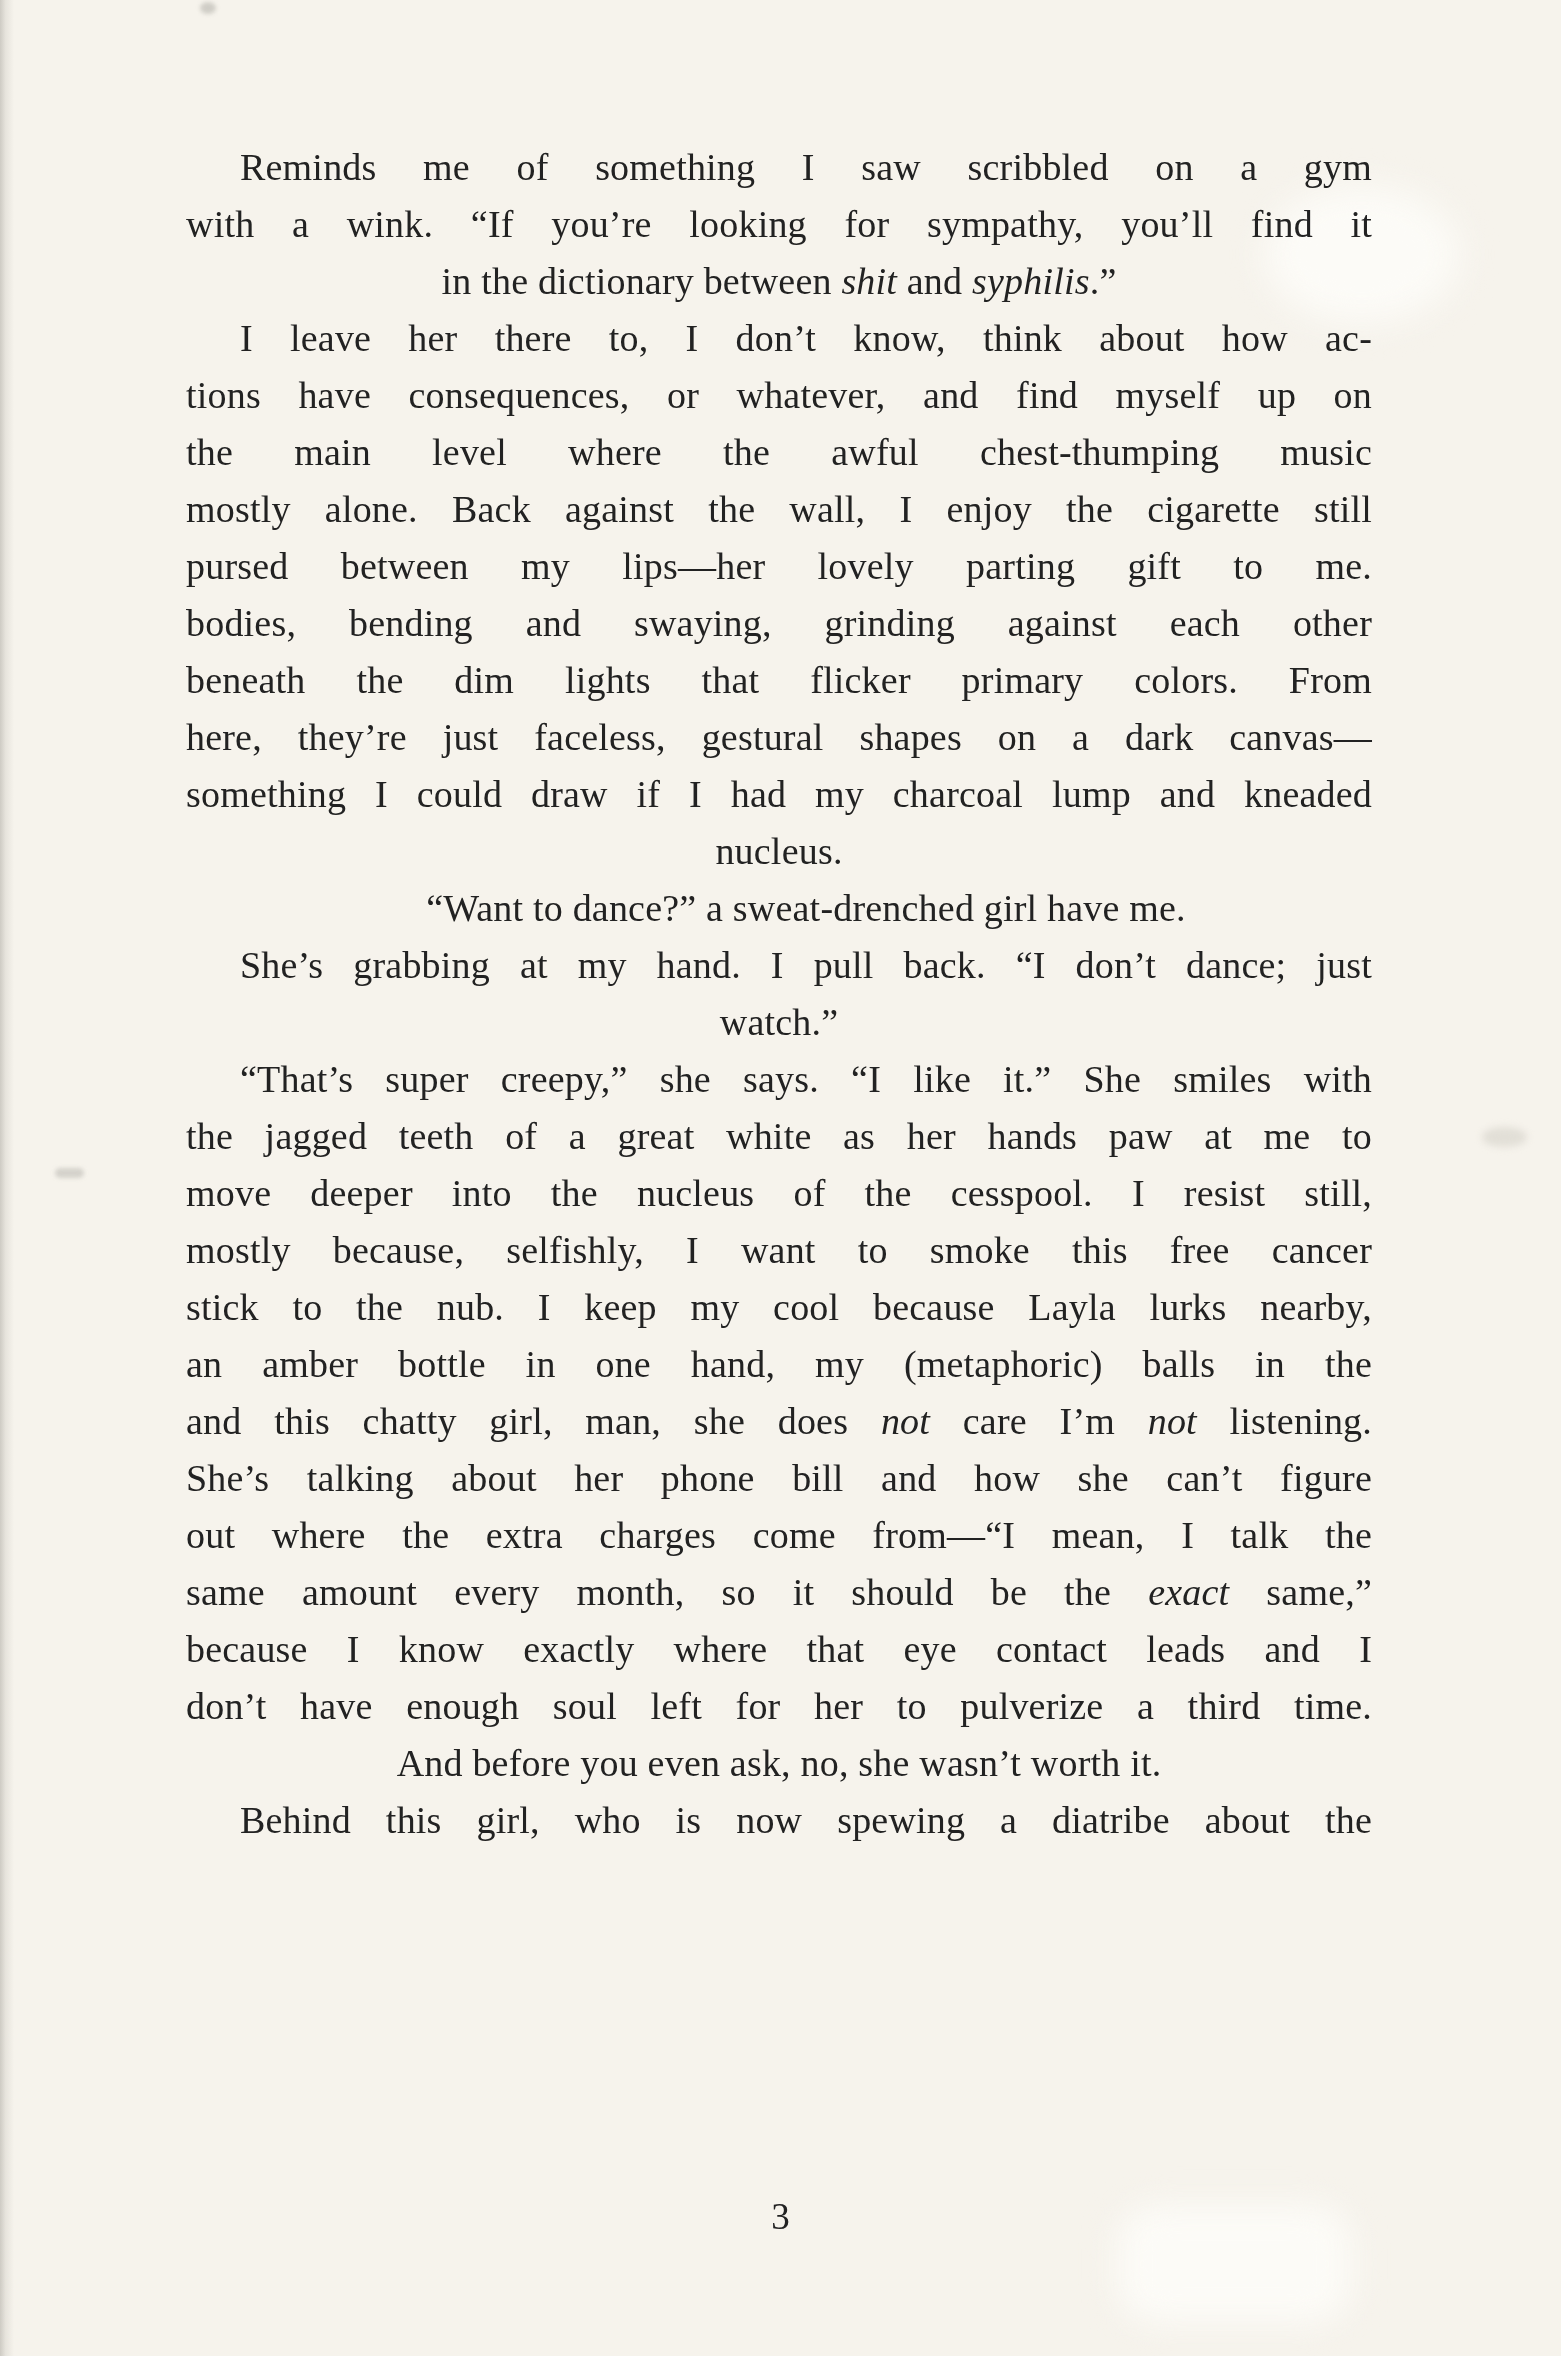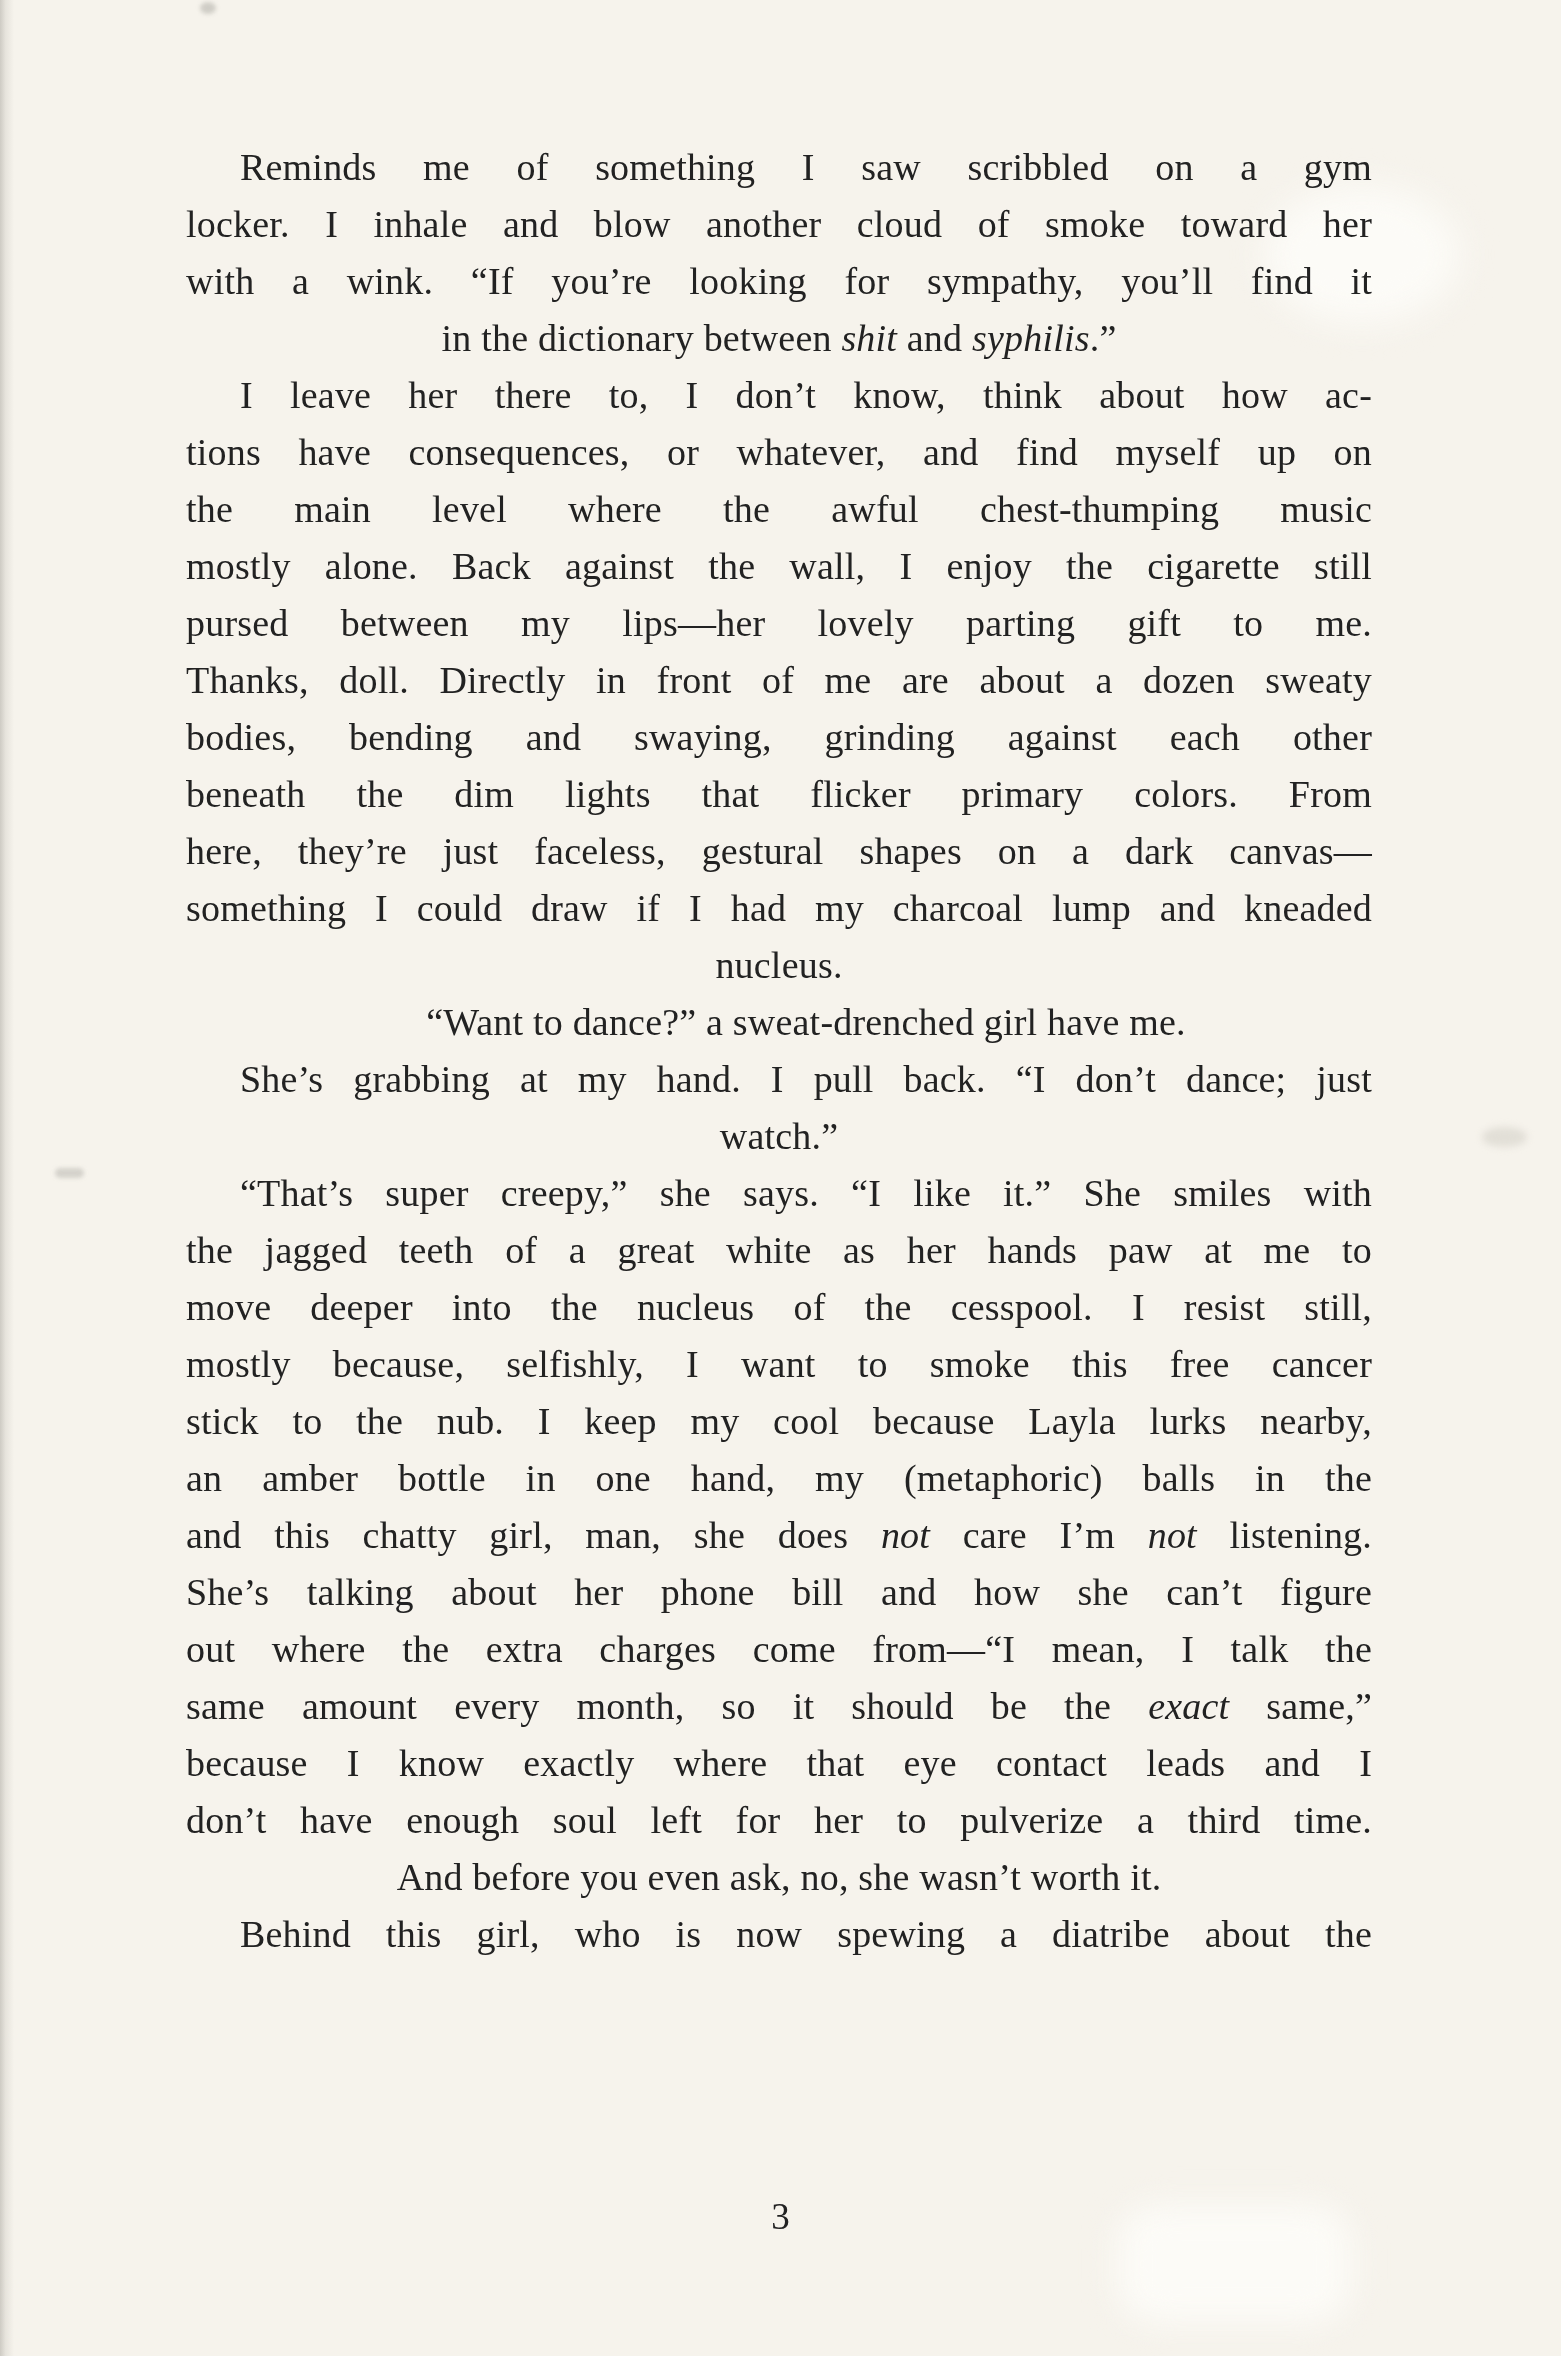"locker. I inhale and blow" div.line { html: <div>locker. I inhale and blow another cloud of smoke toward her</div> -> none }
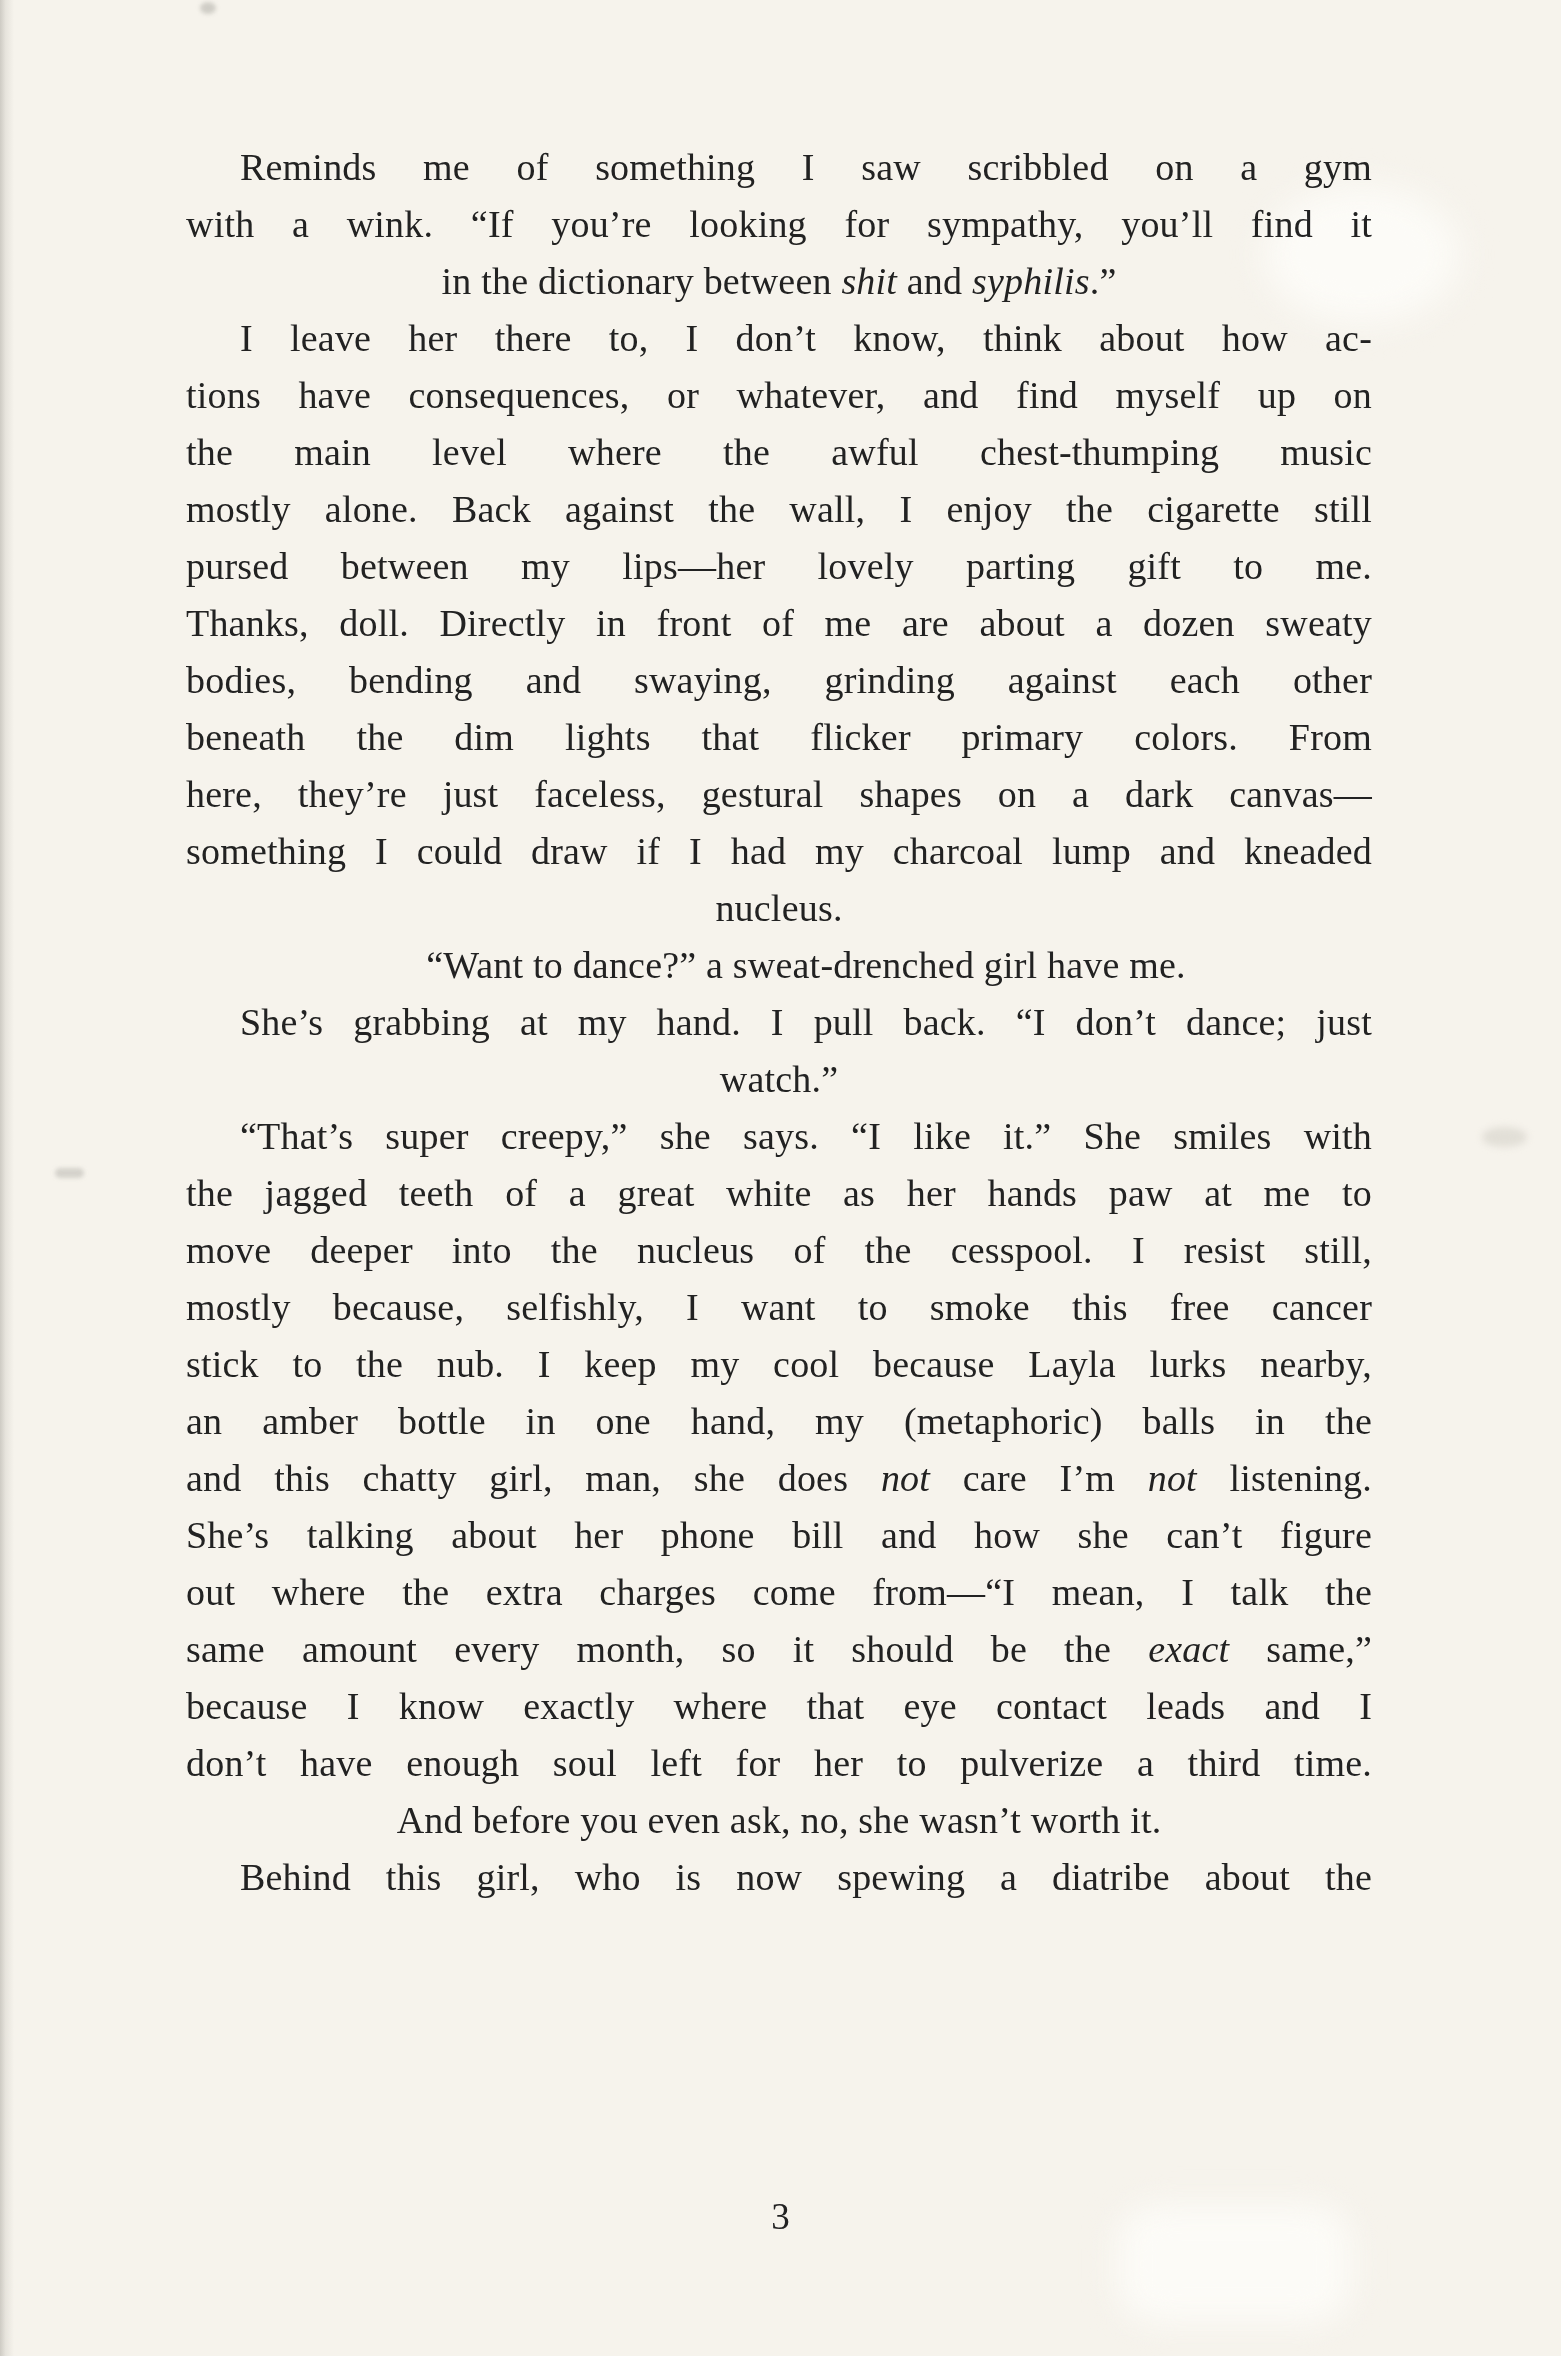"Thanks, doll. Directly in front" div.line { html: <div>Thanks, doll. Directly in front of me are about a dozen sweaty</div> -> none }
